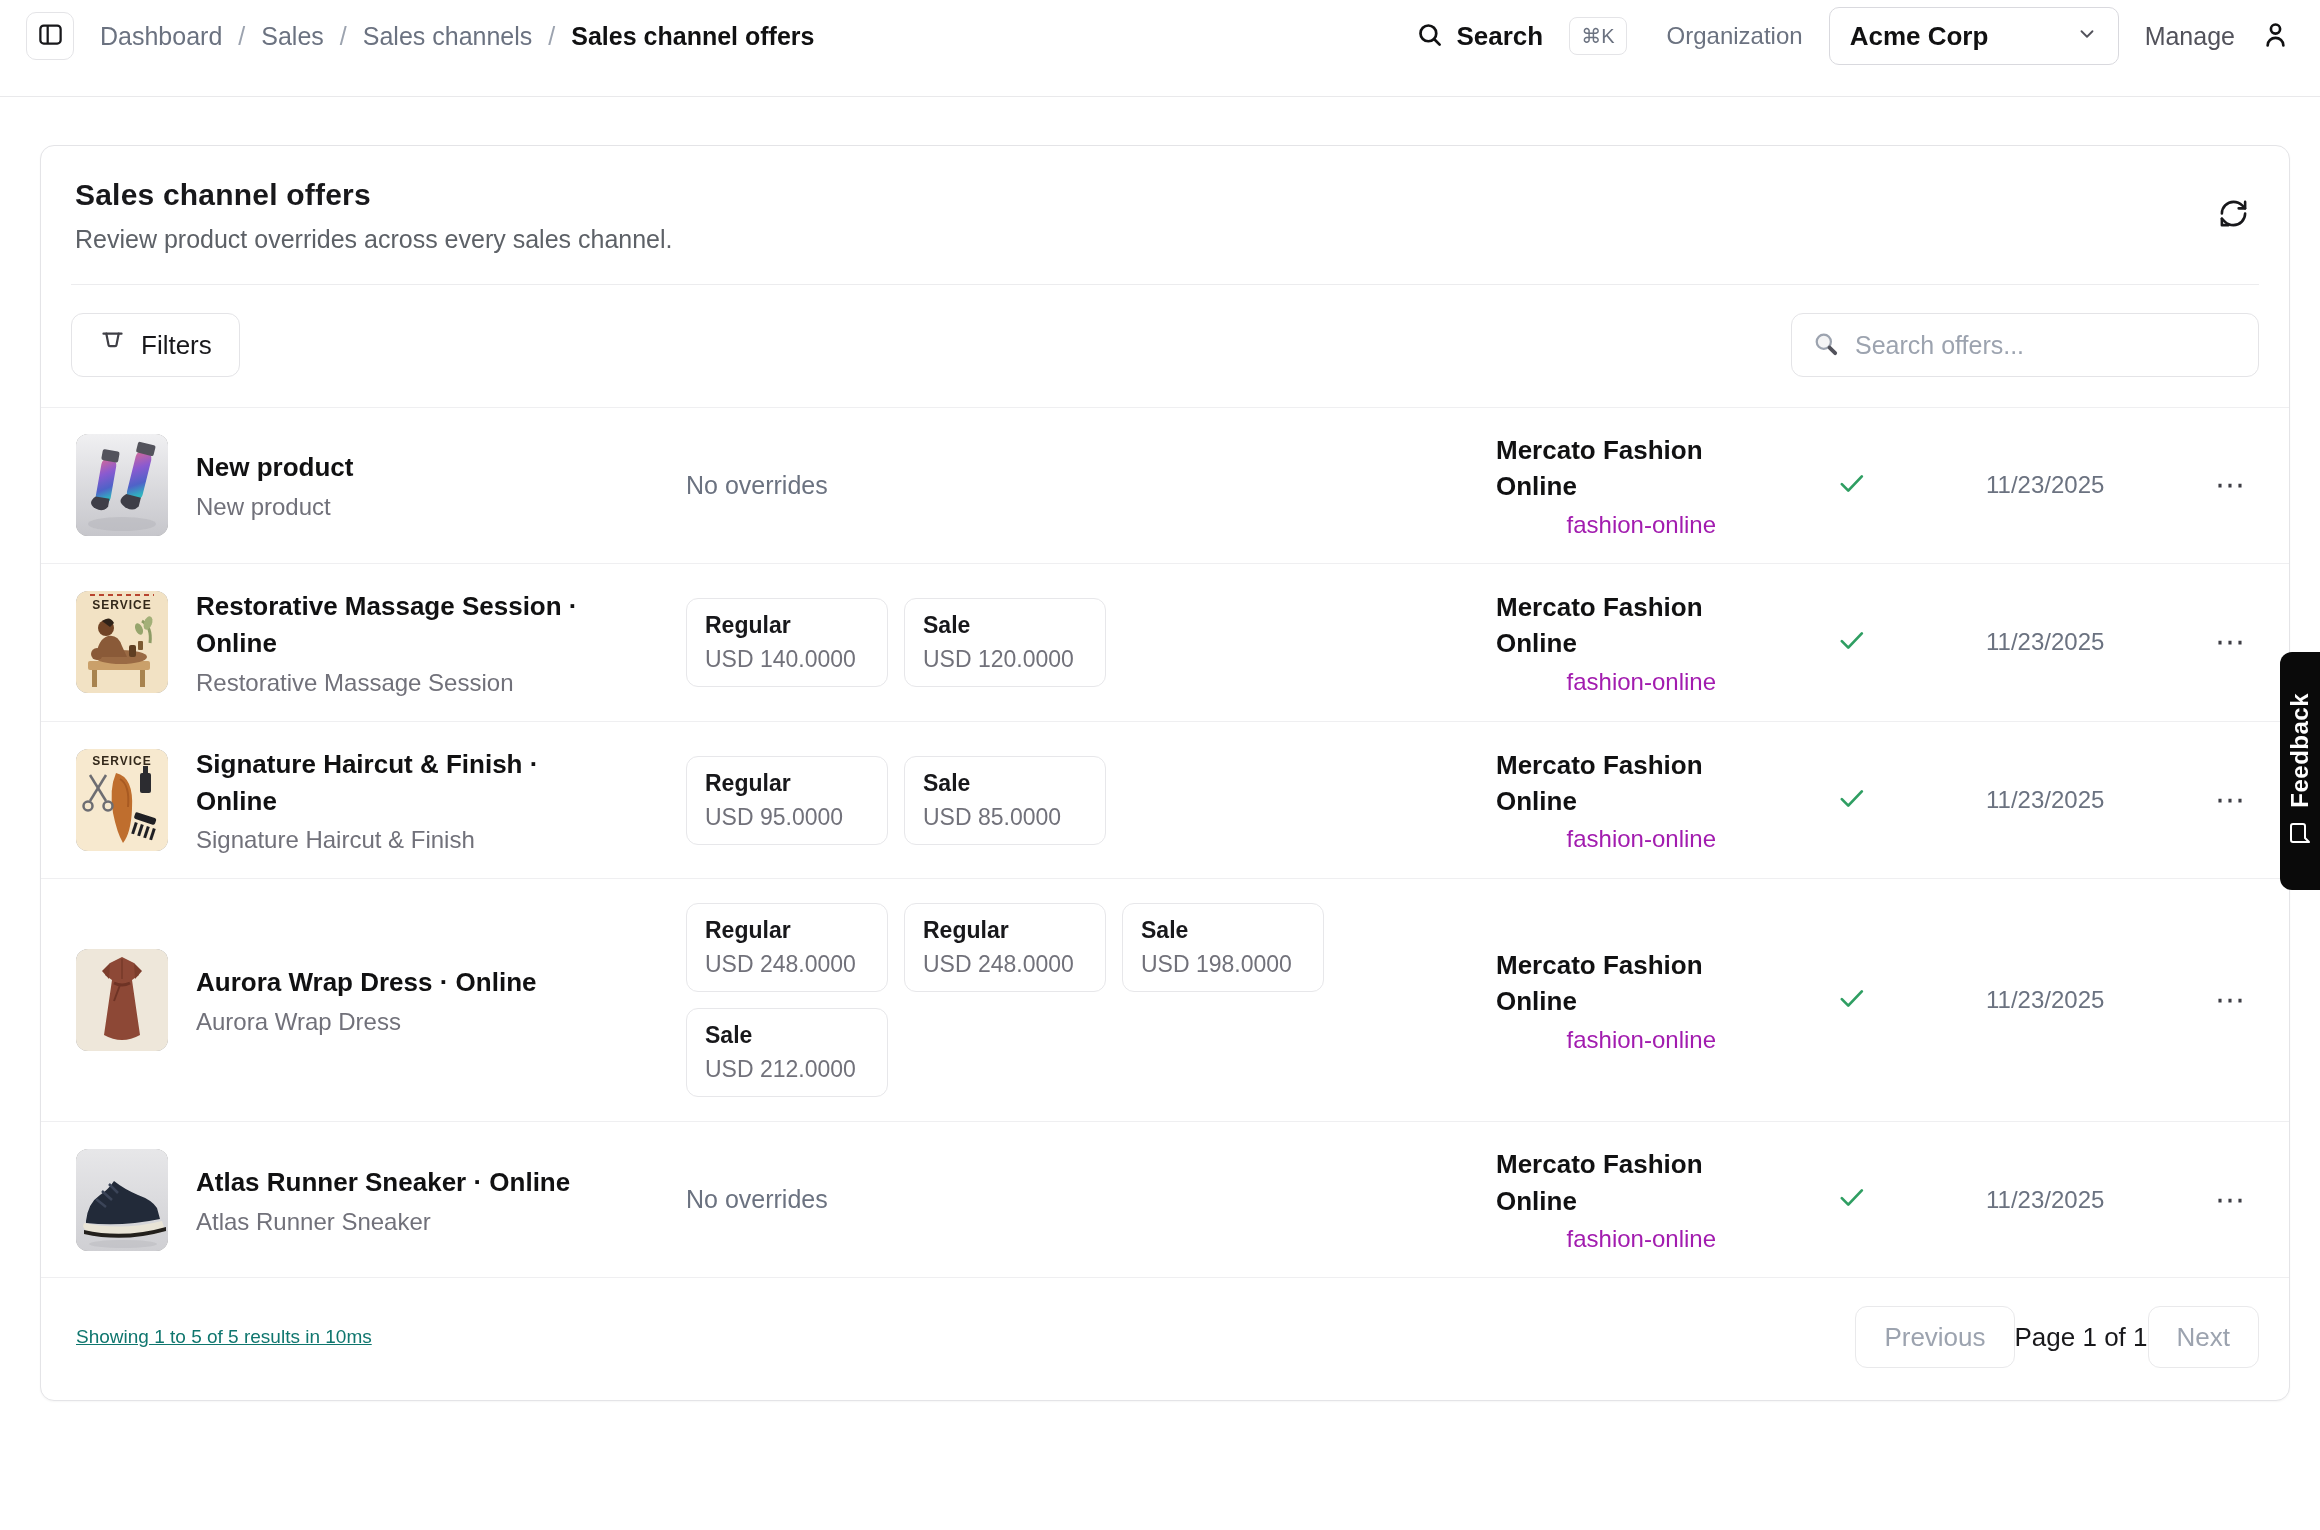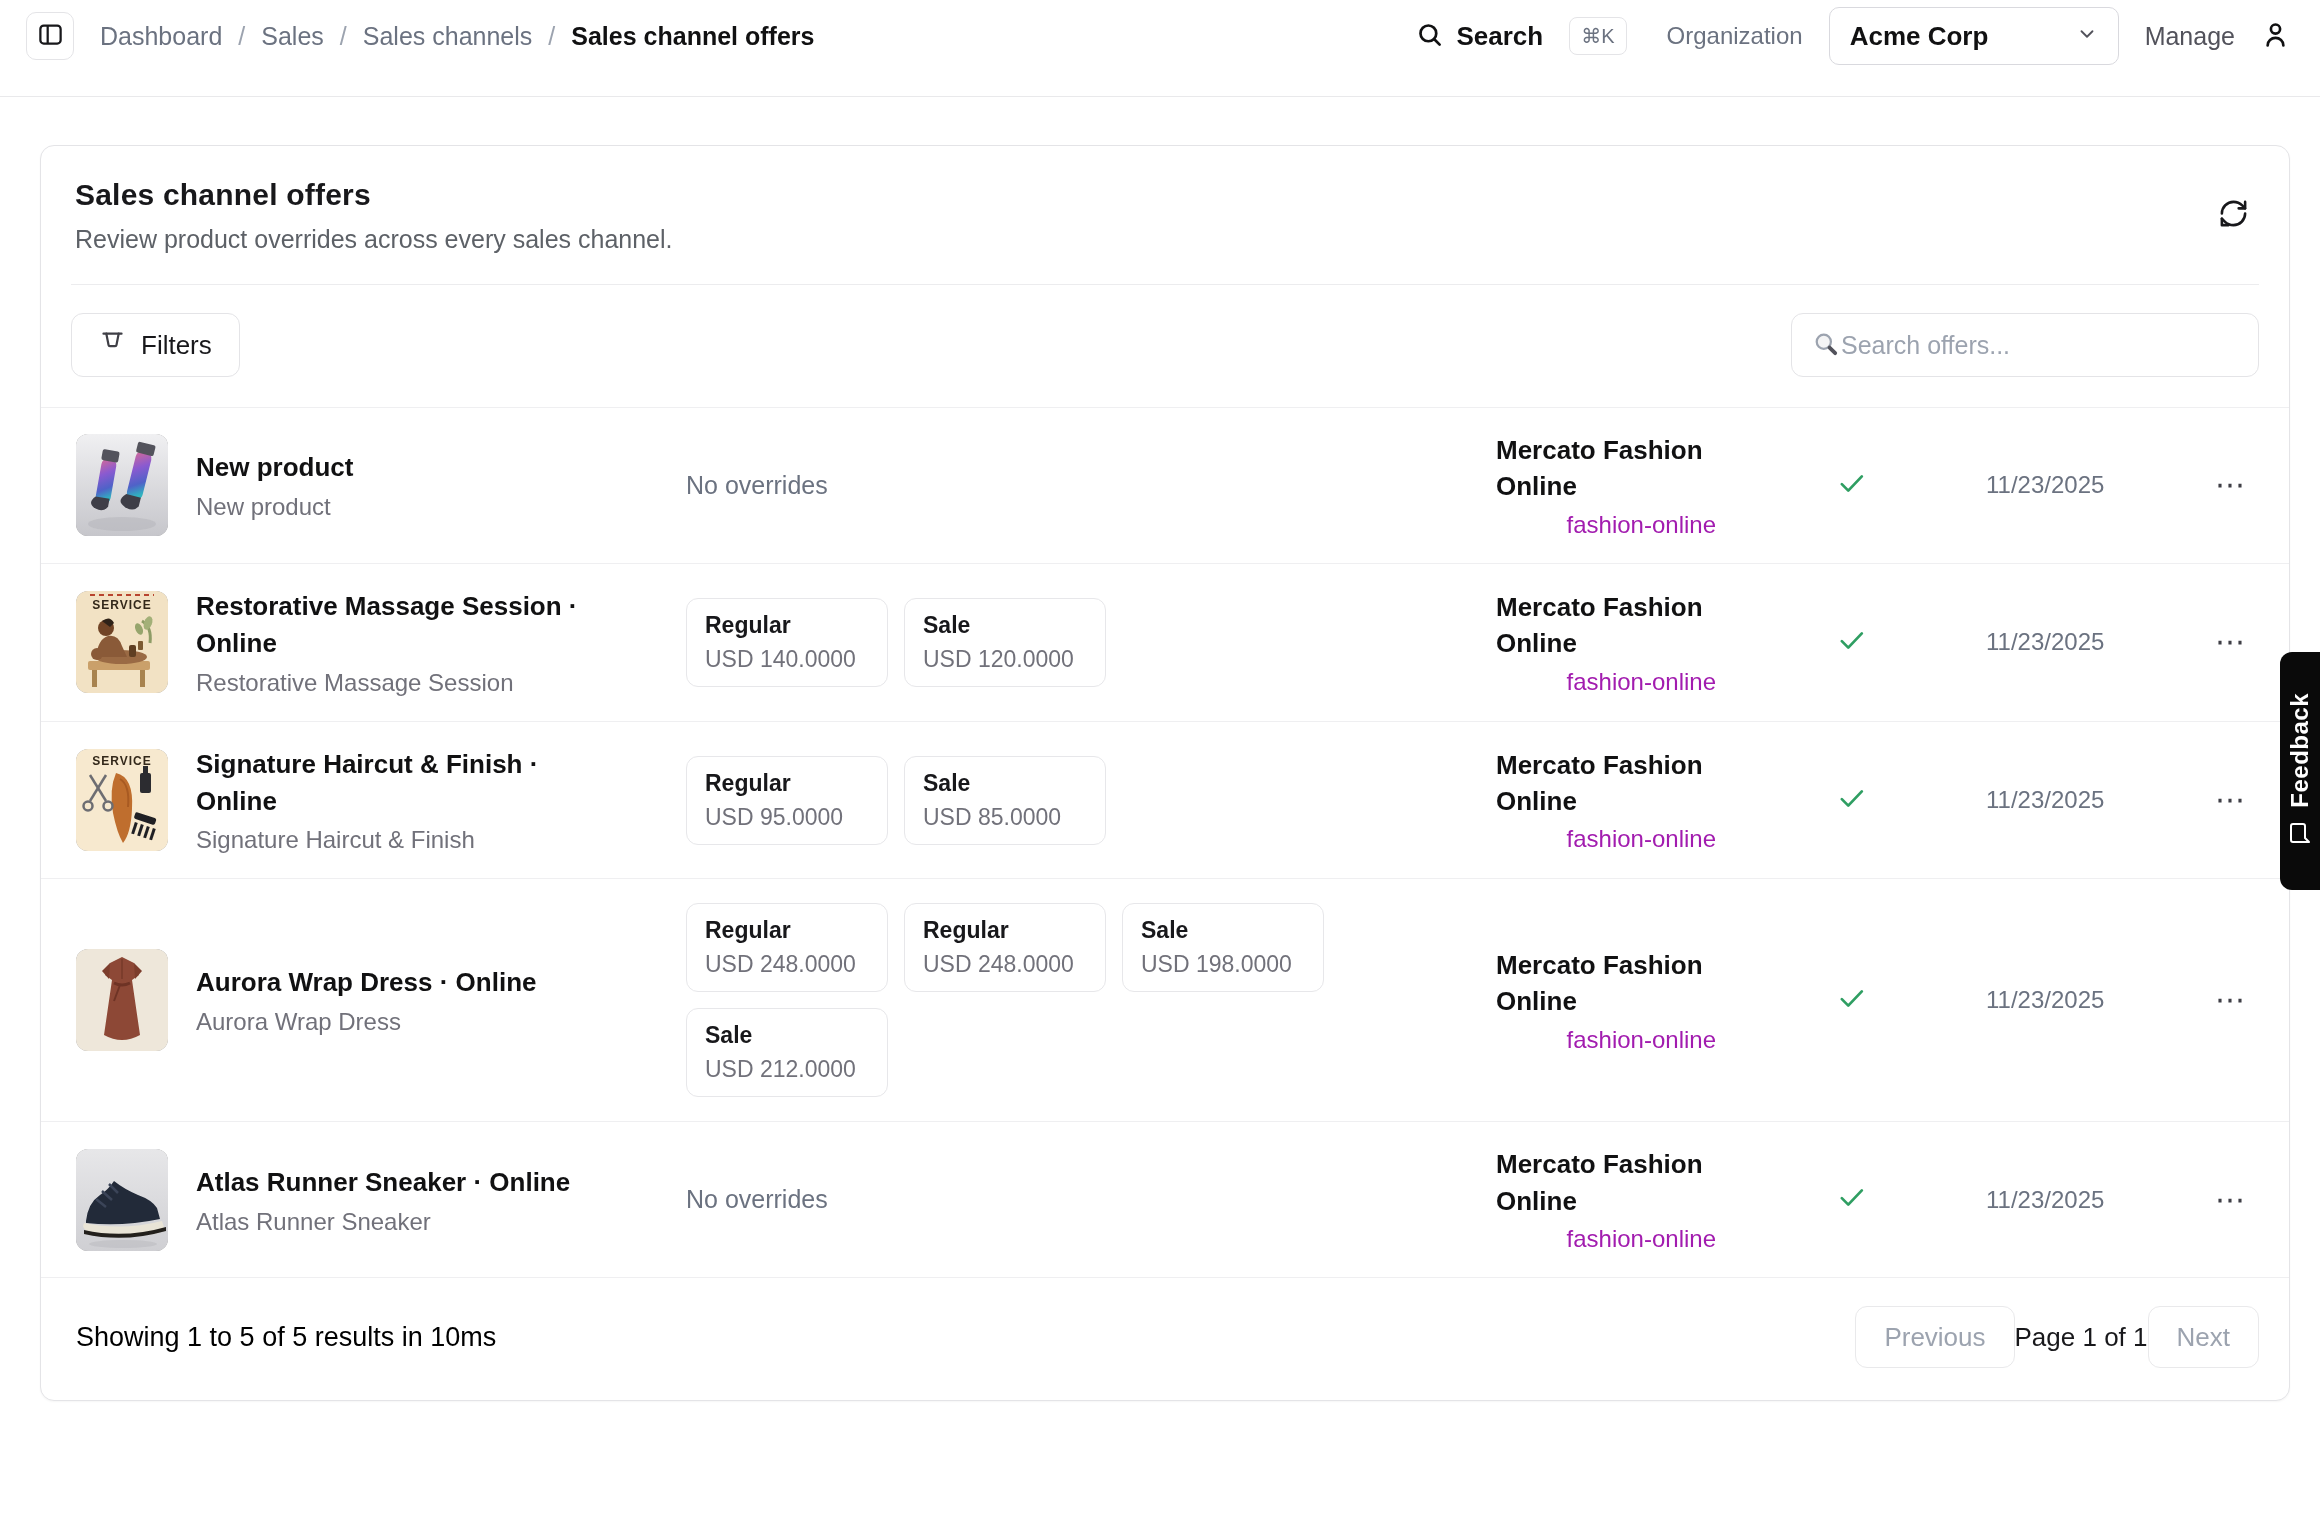"Search offers..." .search-box { gap: none -> 14px }
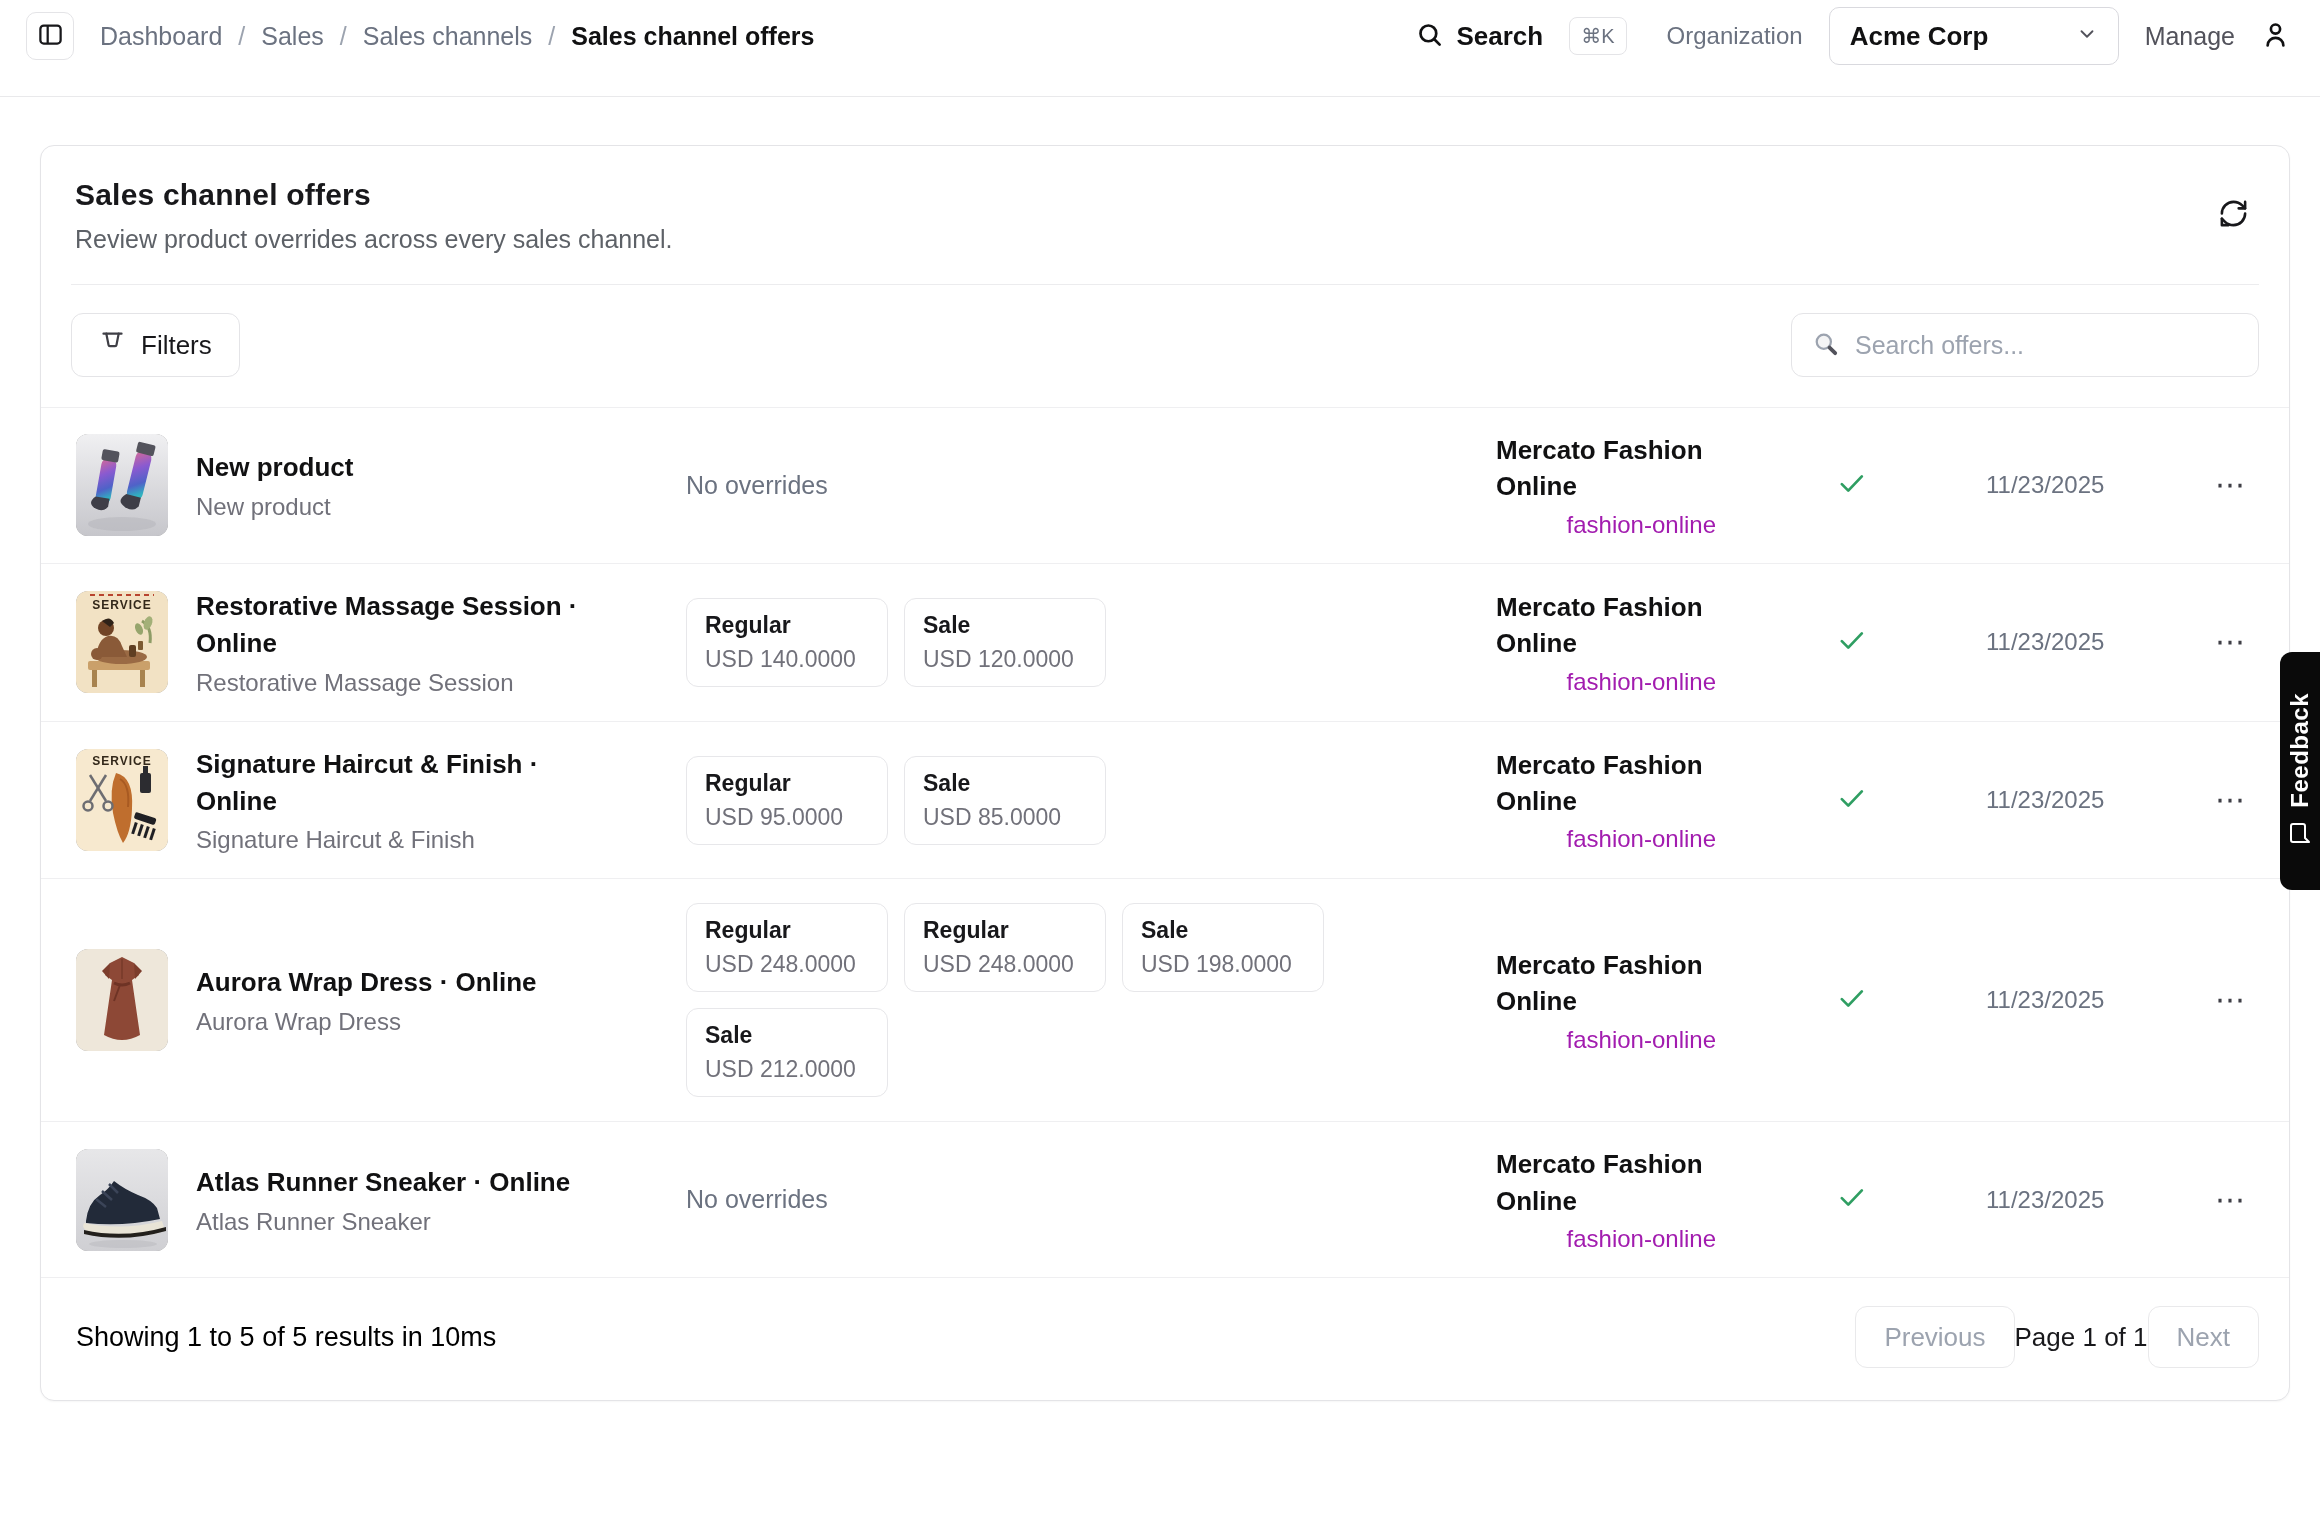"Showing 1 to 5 of" .summary { color: #000000 -> #0f766e; font-size: 27px -> 19px; text-decoration: none -> underline }
